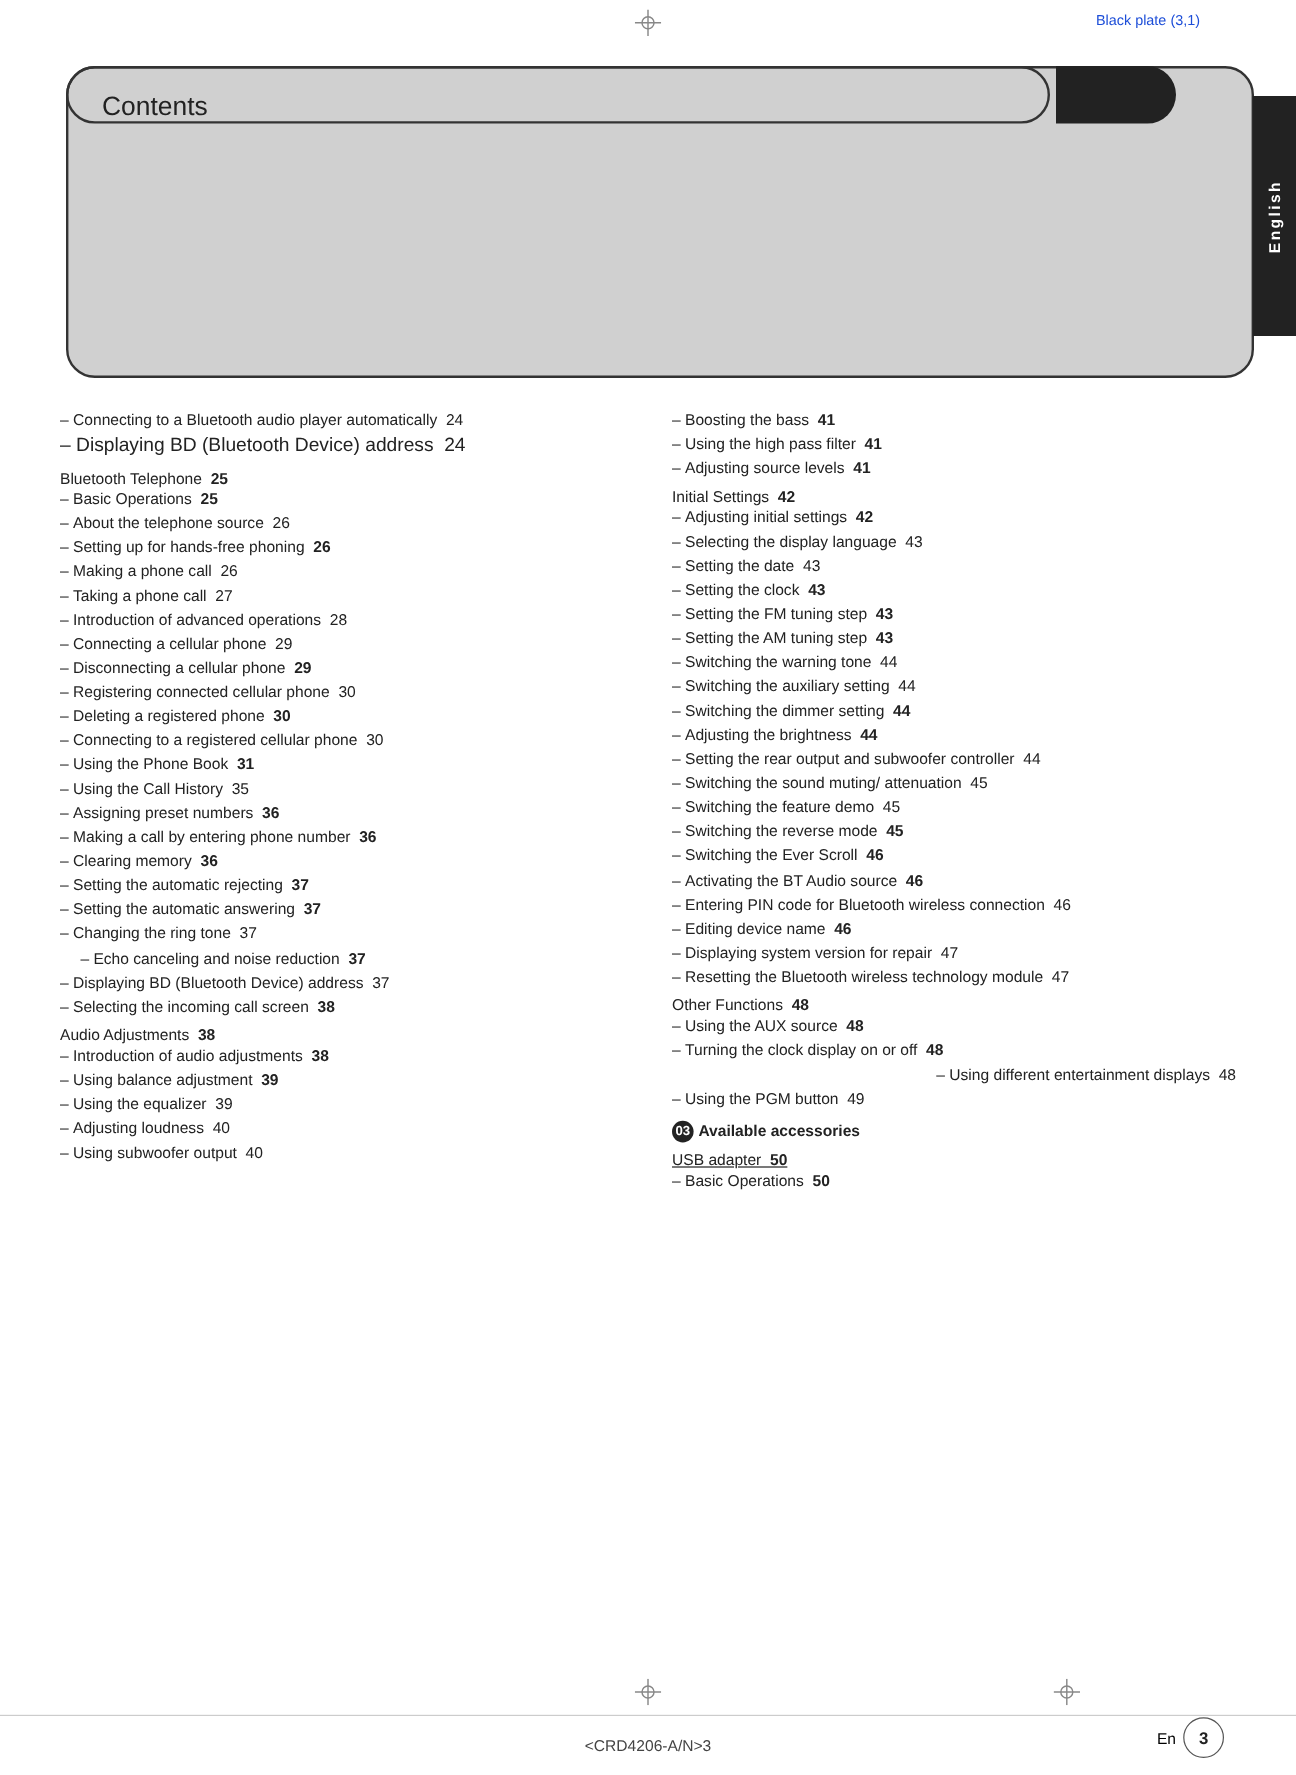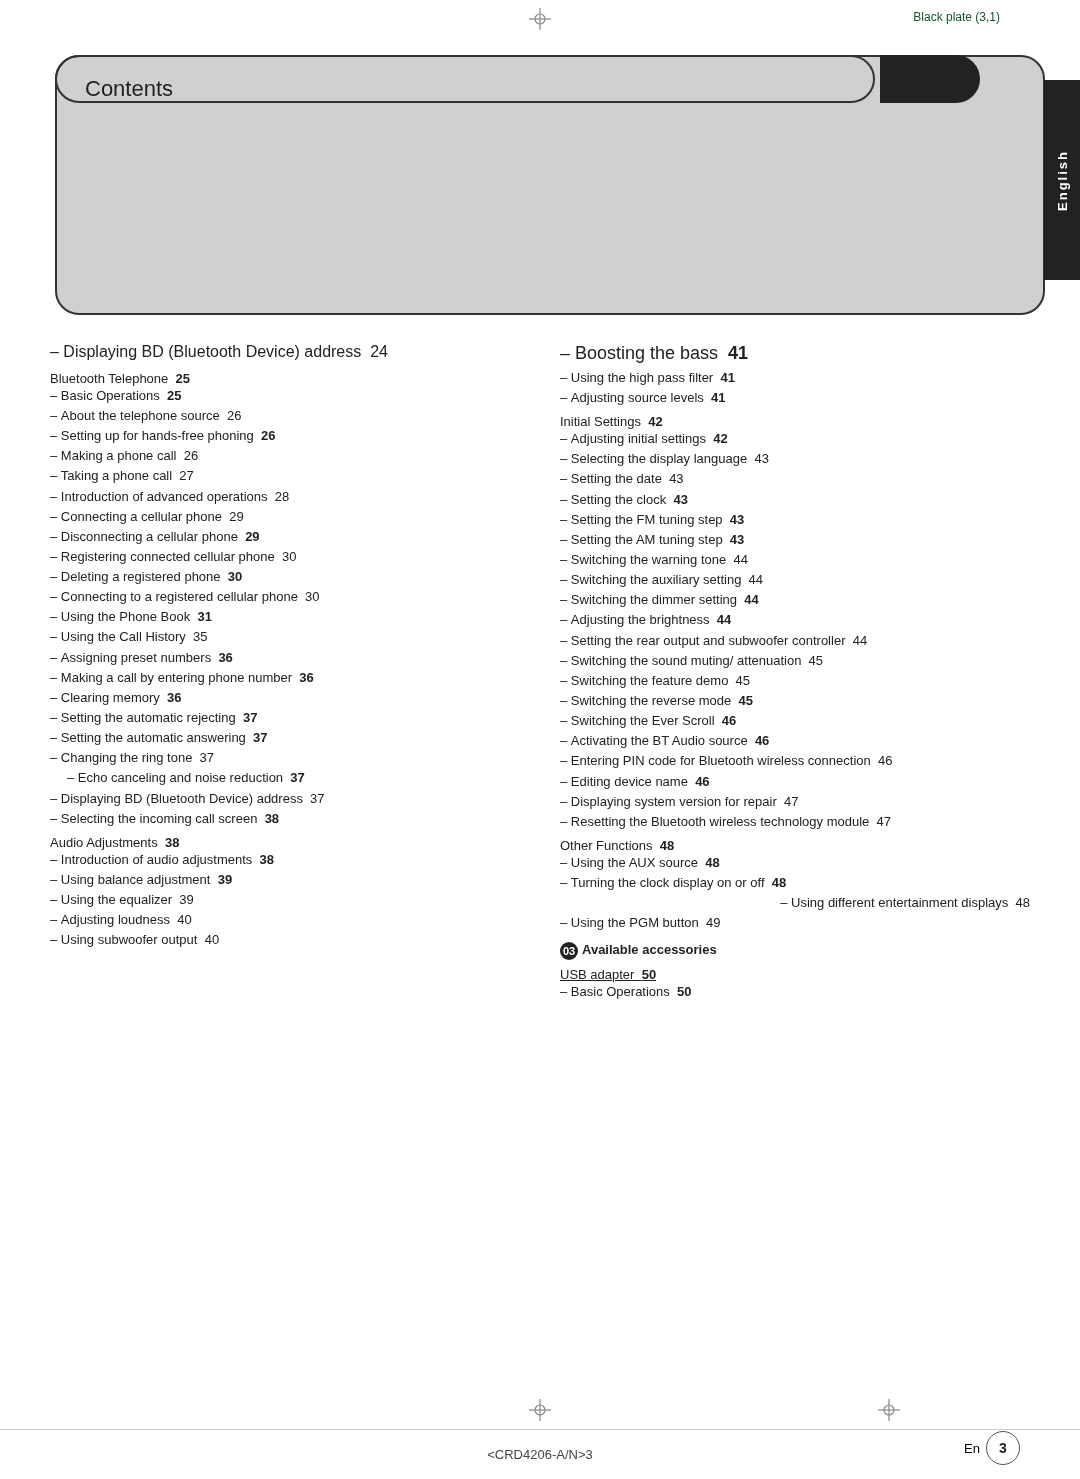"Black plate (3,1)" .plate-text { color: #14532d -> #1d4ed8 }
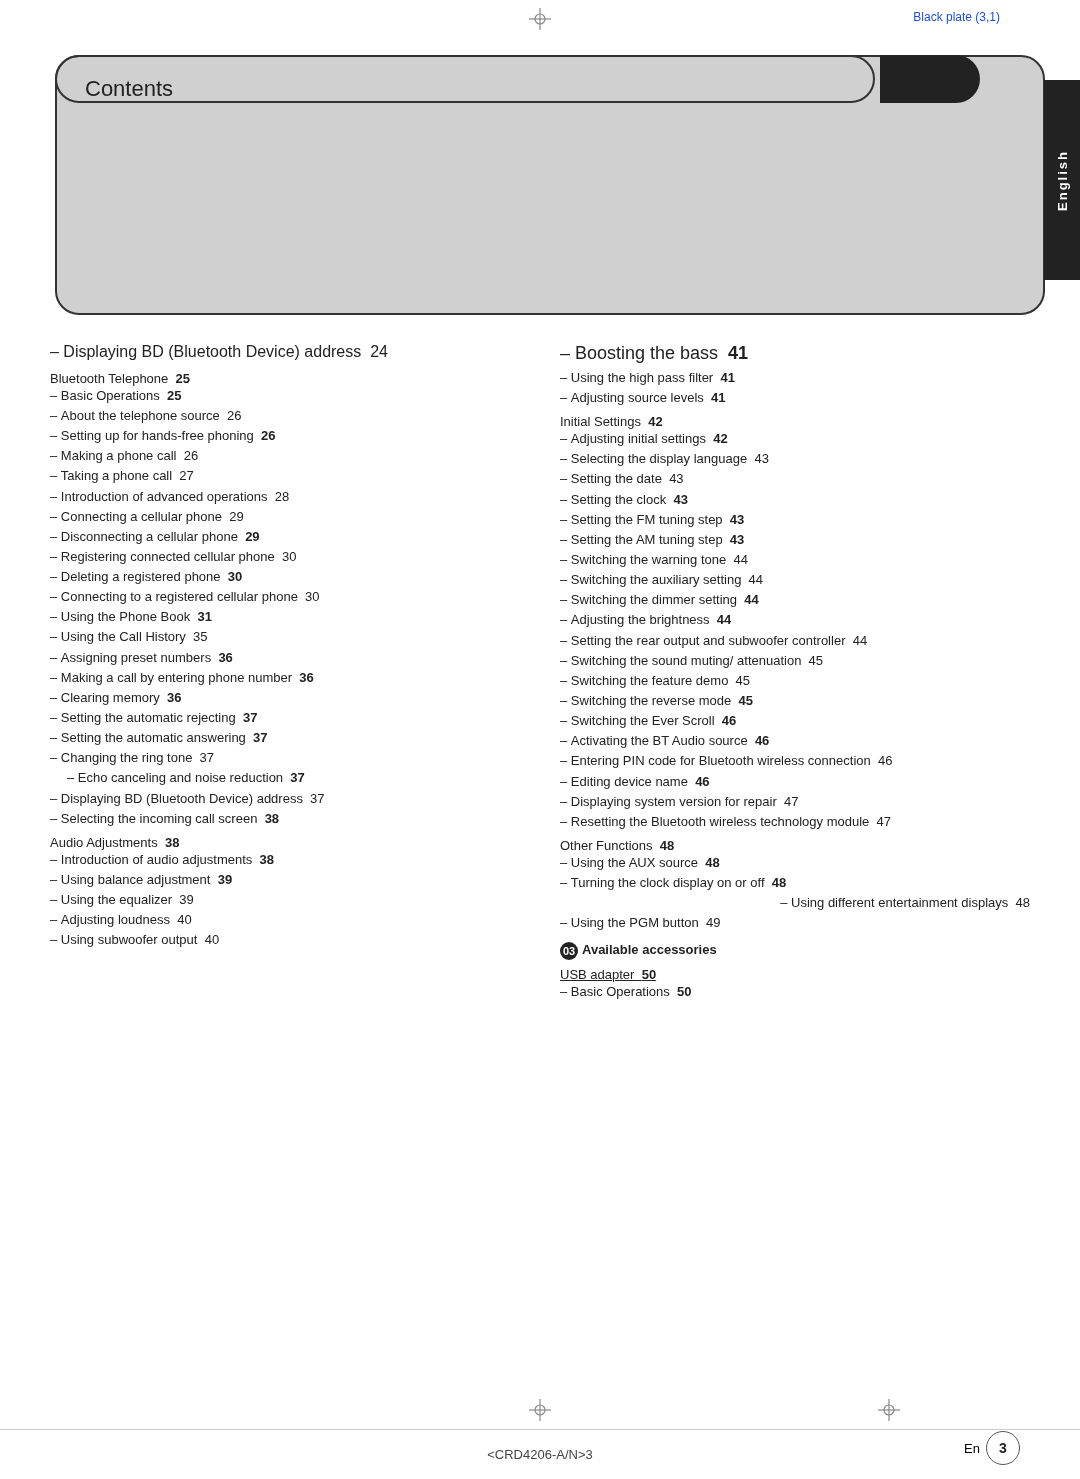"– Connecting to a Bluetooth" div { html: none -> <div>–&nbsp;Connecting to a Bluetooth audio player automatically&nbsp;&nbsp;24</div> }
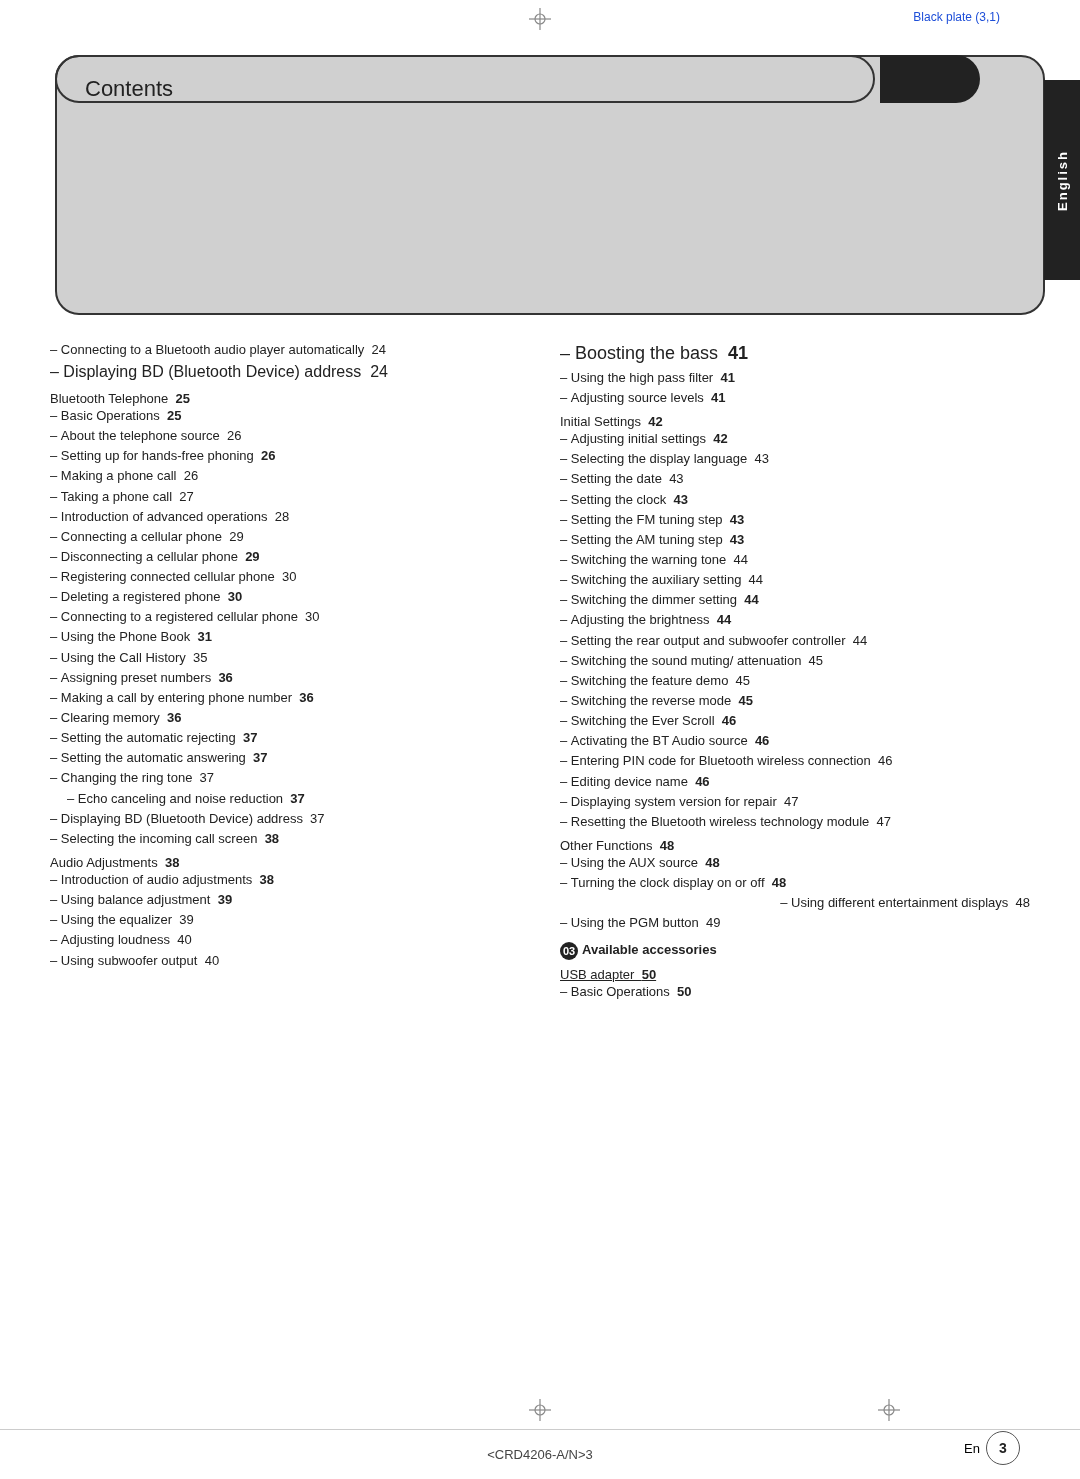"– Boosting the bass 41" div { font-size: 18px -> 13px }
